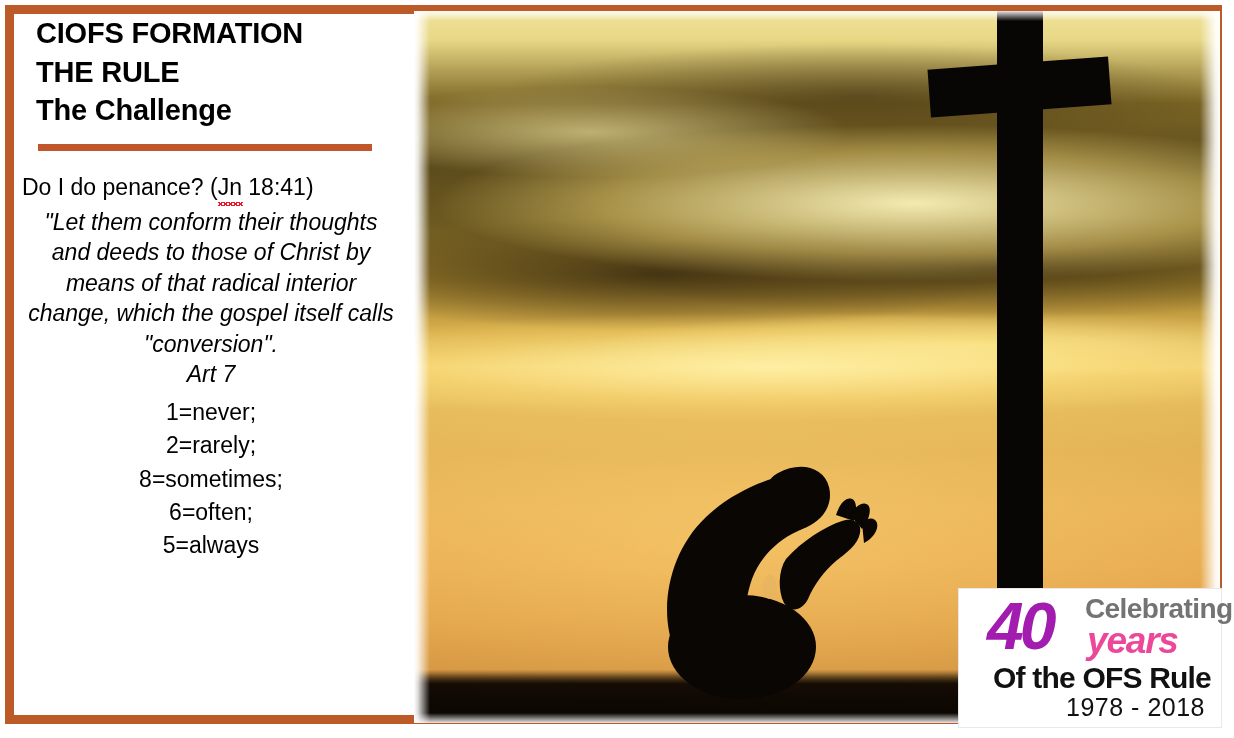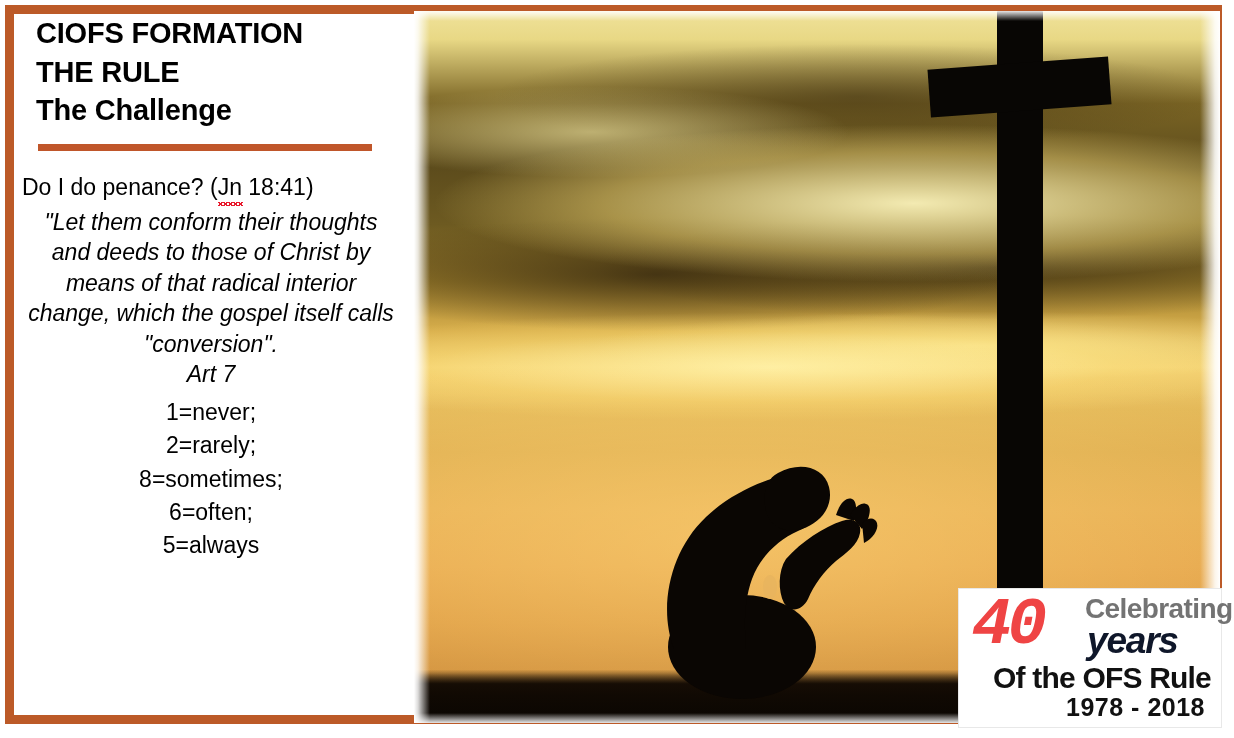"40" .logo-40 { color: #ef4444 -> #a21caf; font-family: Liberation Mono, monospace -> none; left: 3px -> 18px }
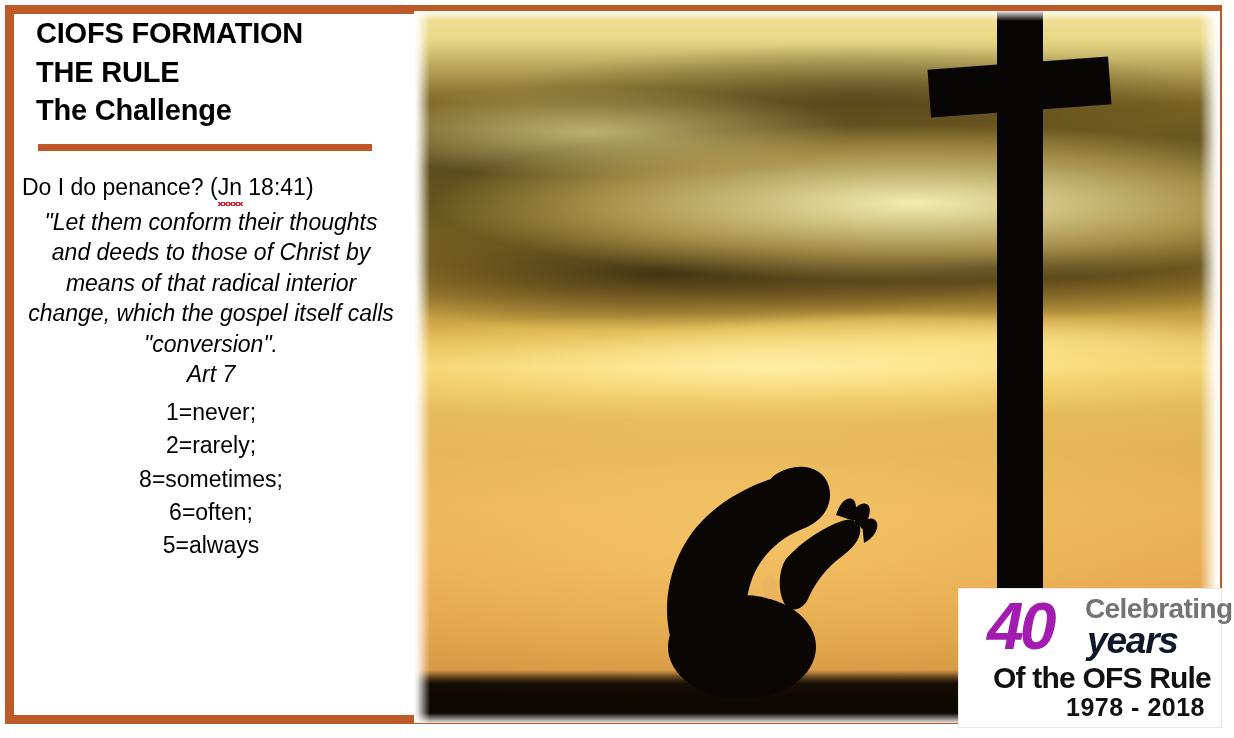"years" .logo-years { color: #0f172a -> #ec4899 }
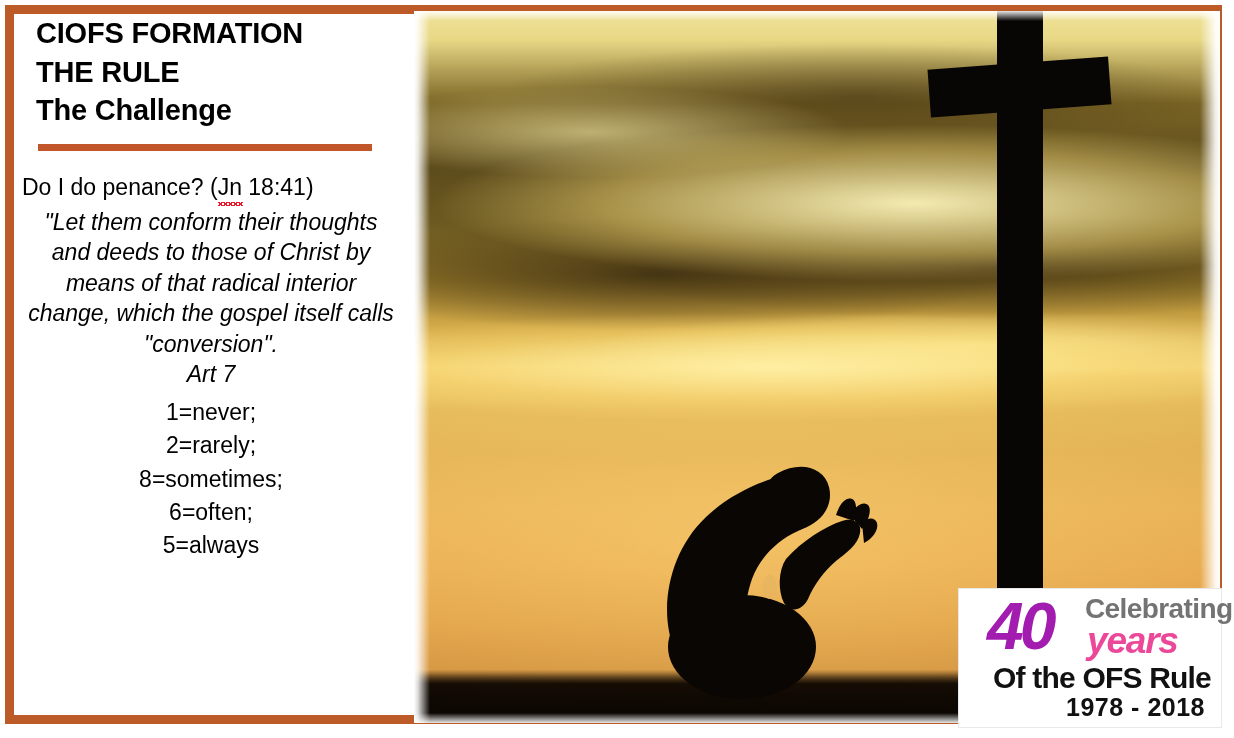"1978 - 2018" .logo-years-span { font-weight: bold -> normal }
